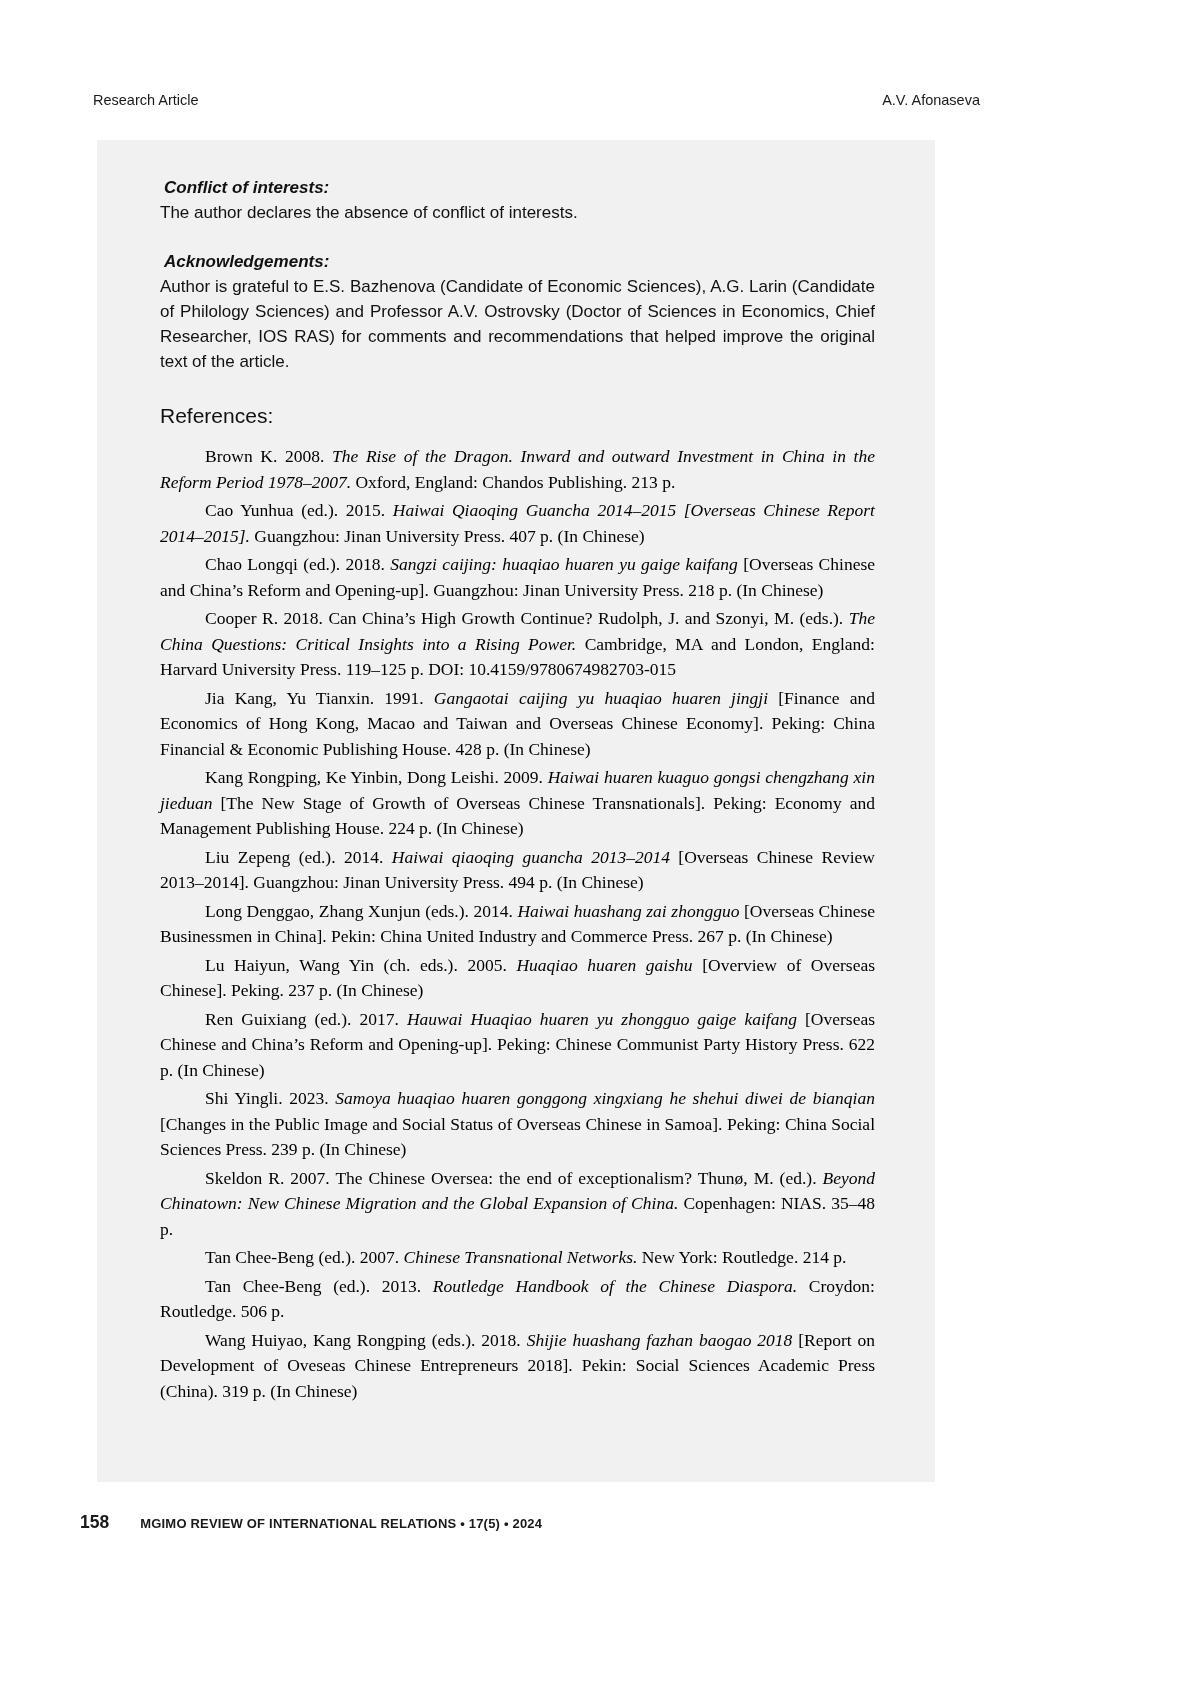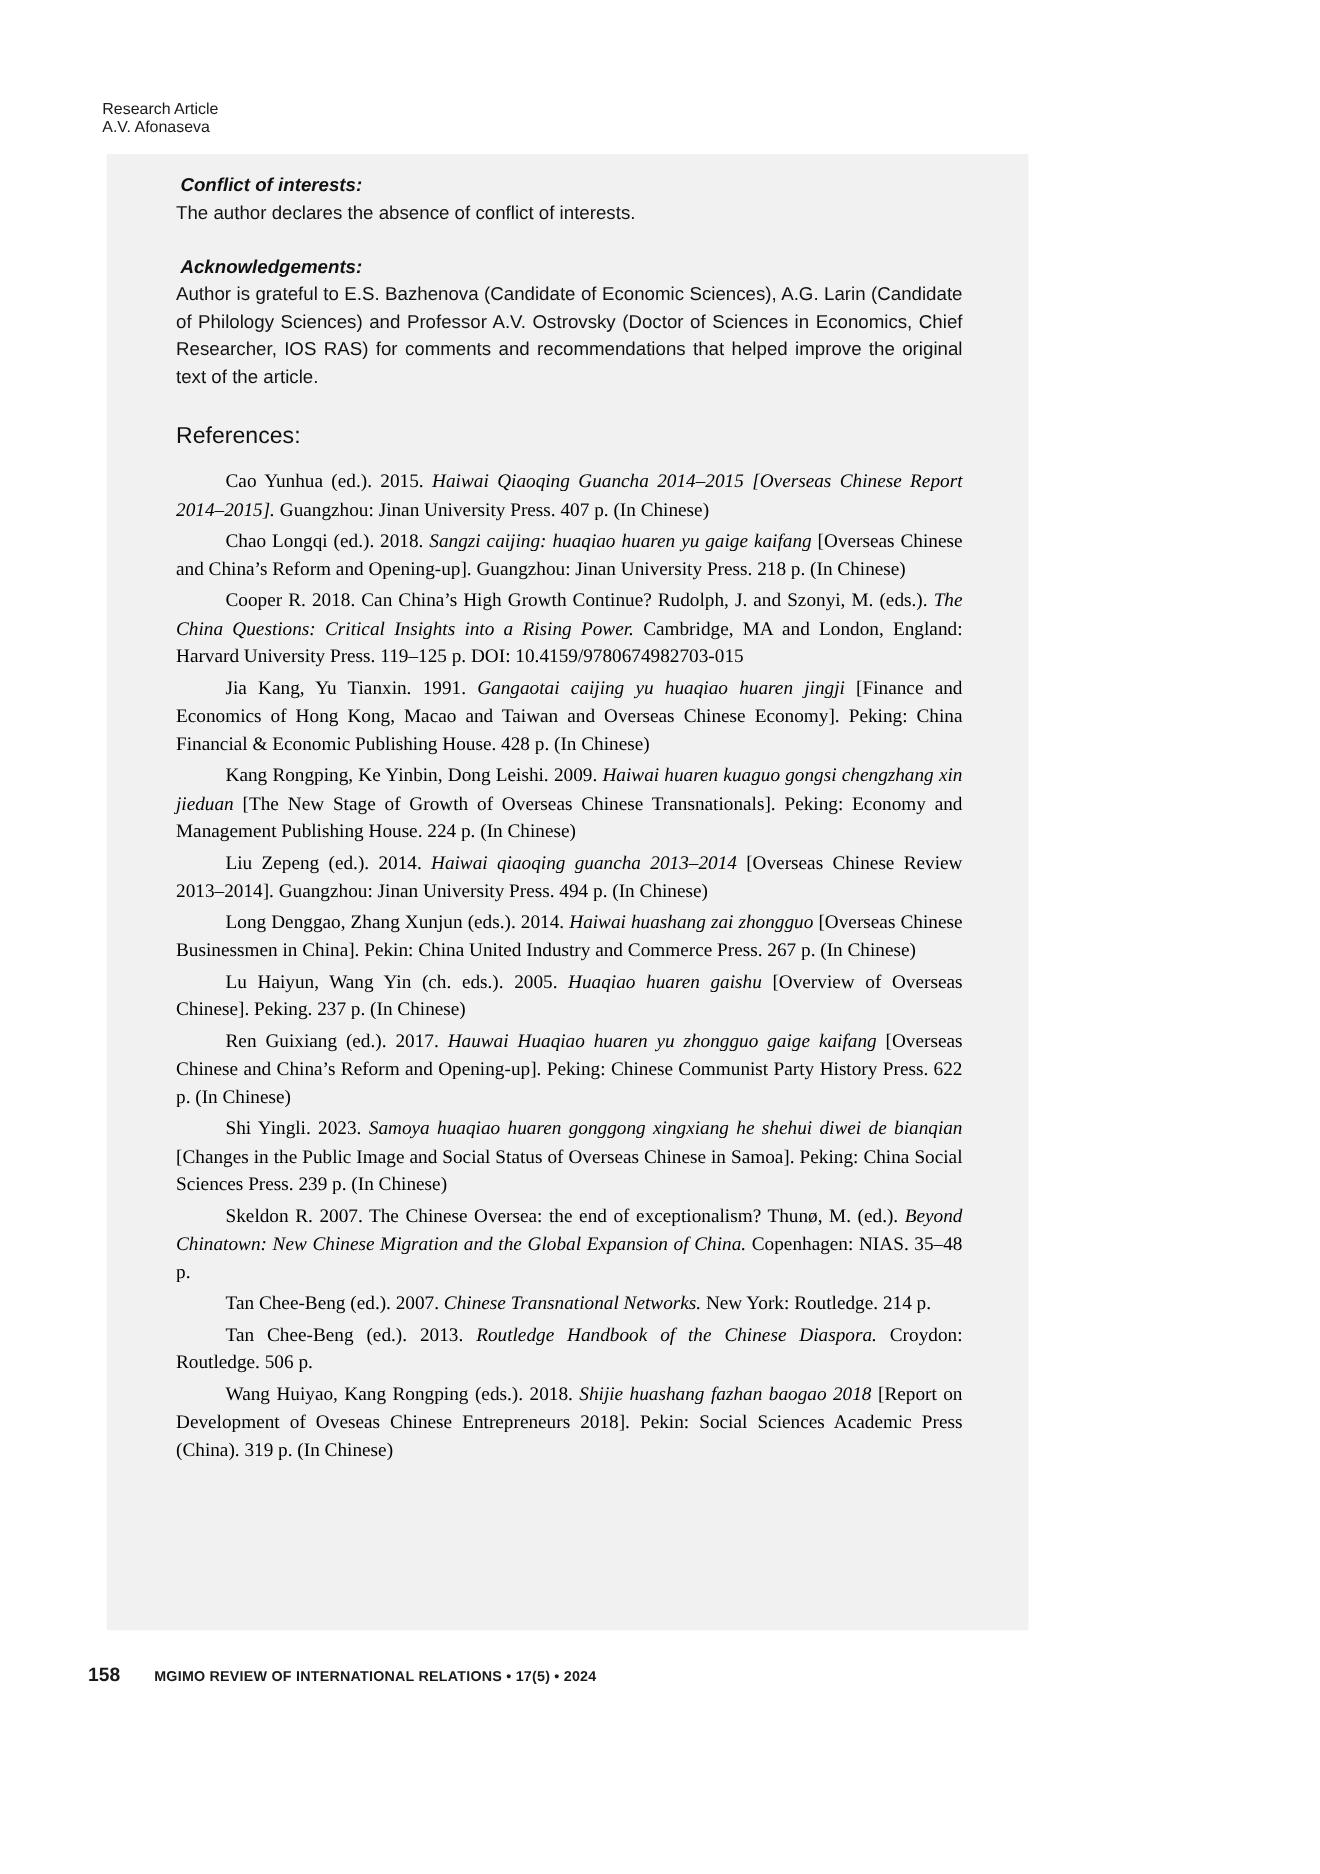"Research Article" .header-row { flex-direction: column -> none }
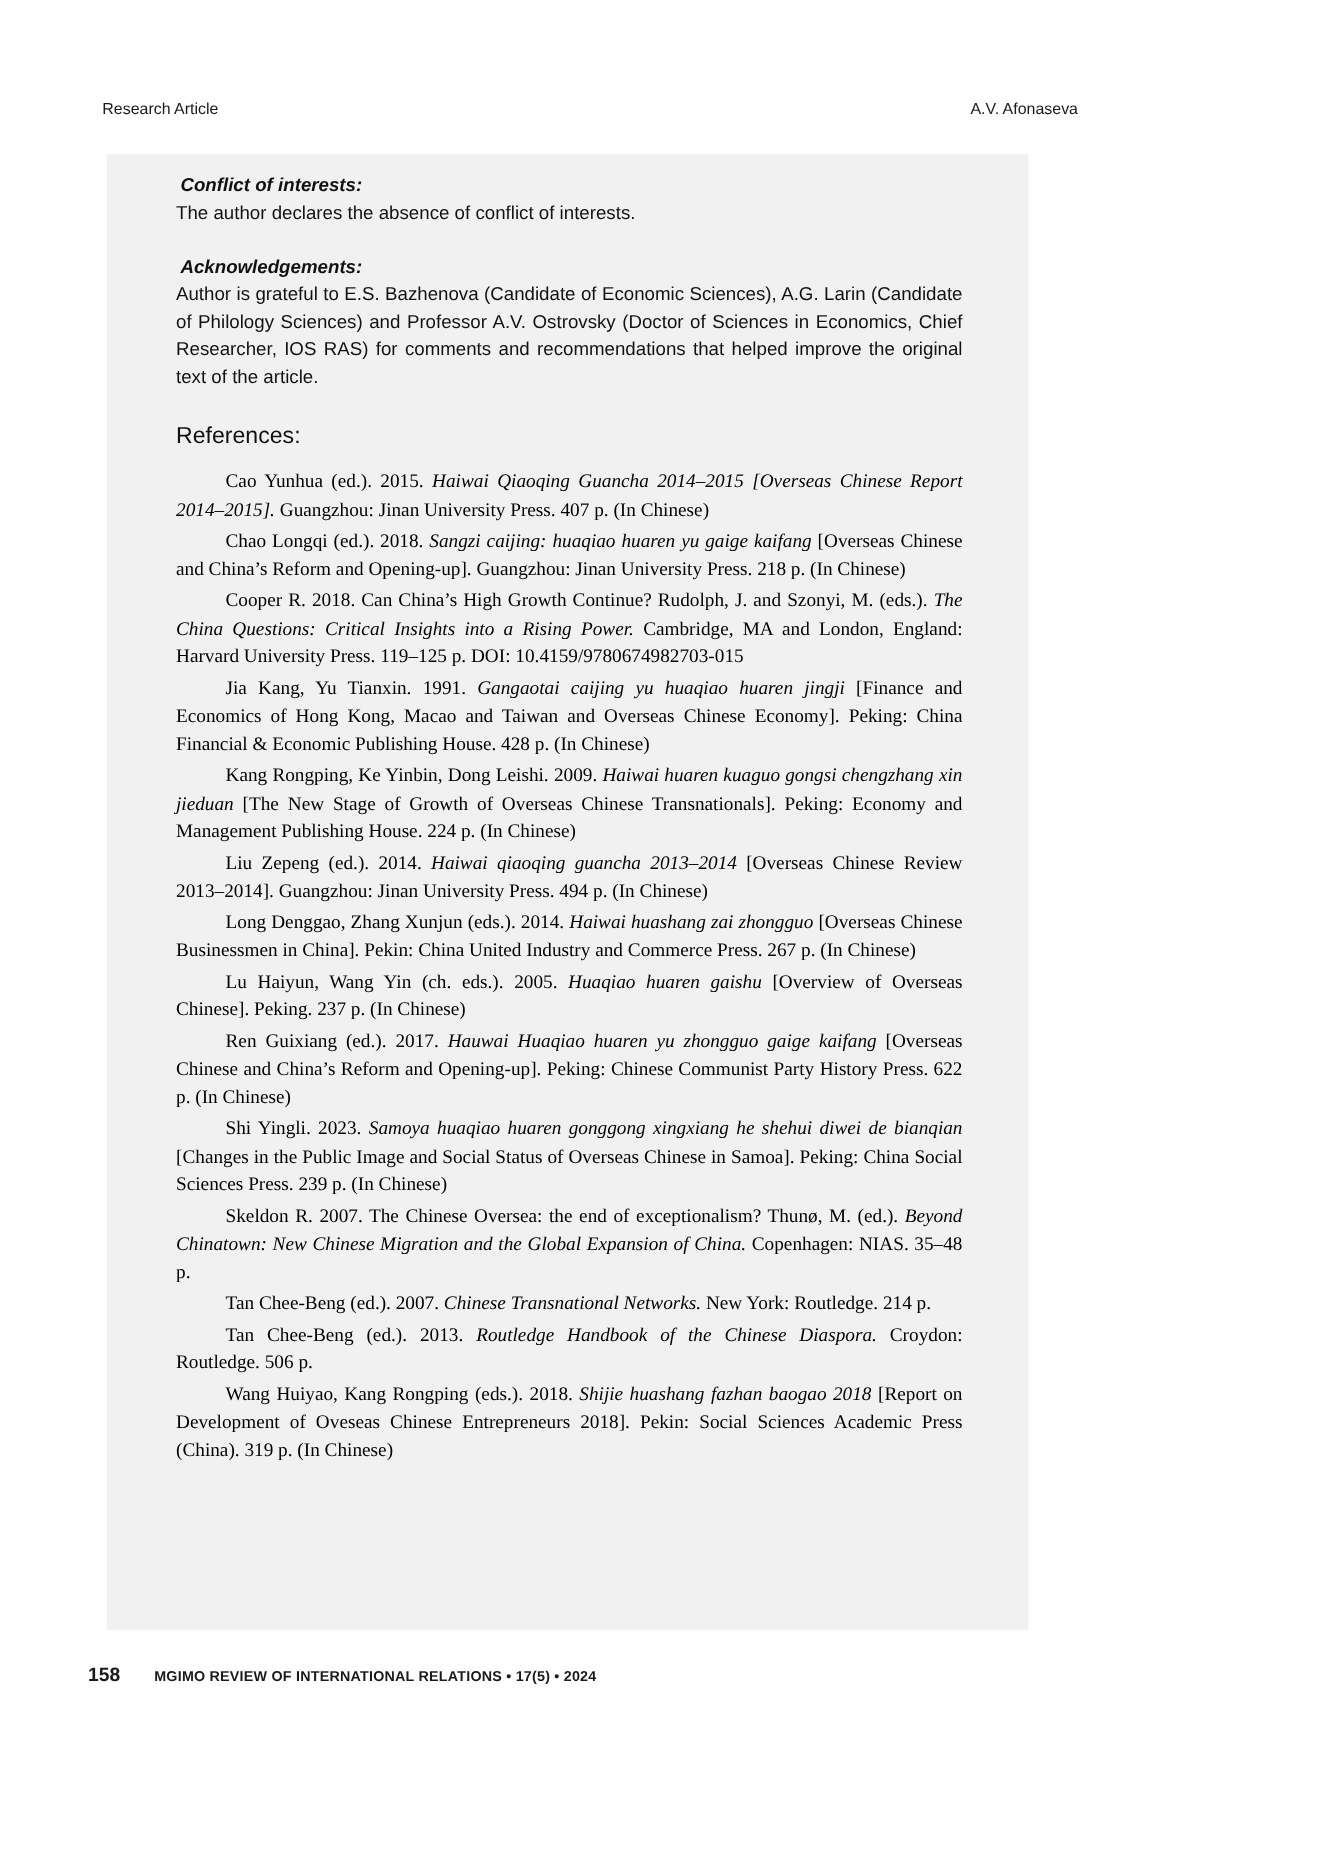"Conflict of interests:" .panel { padding: 16px 60px 0 63px -> 35px 60px 0 63px }
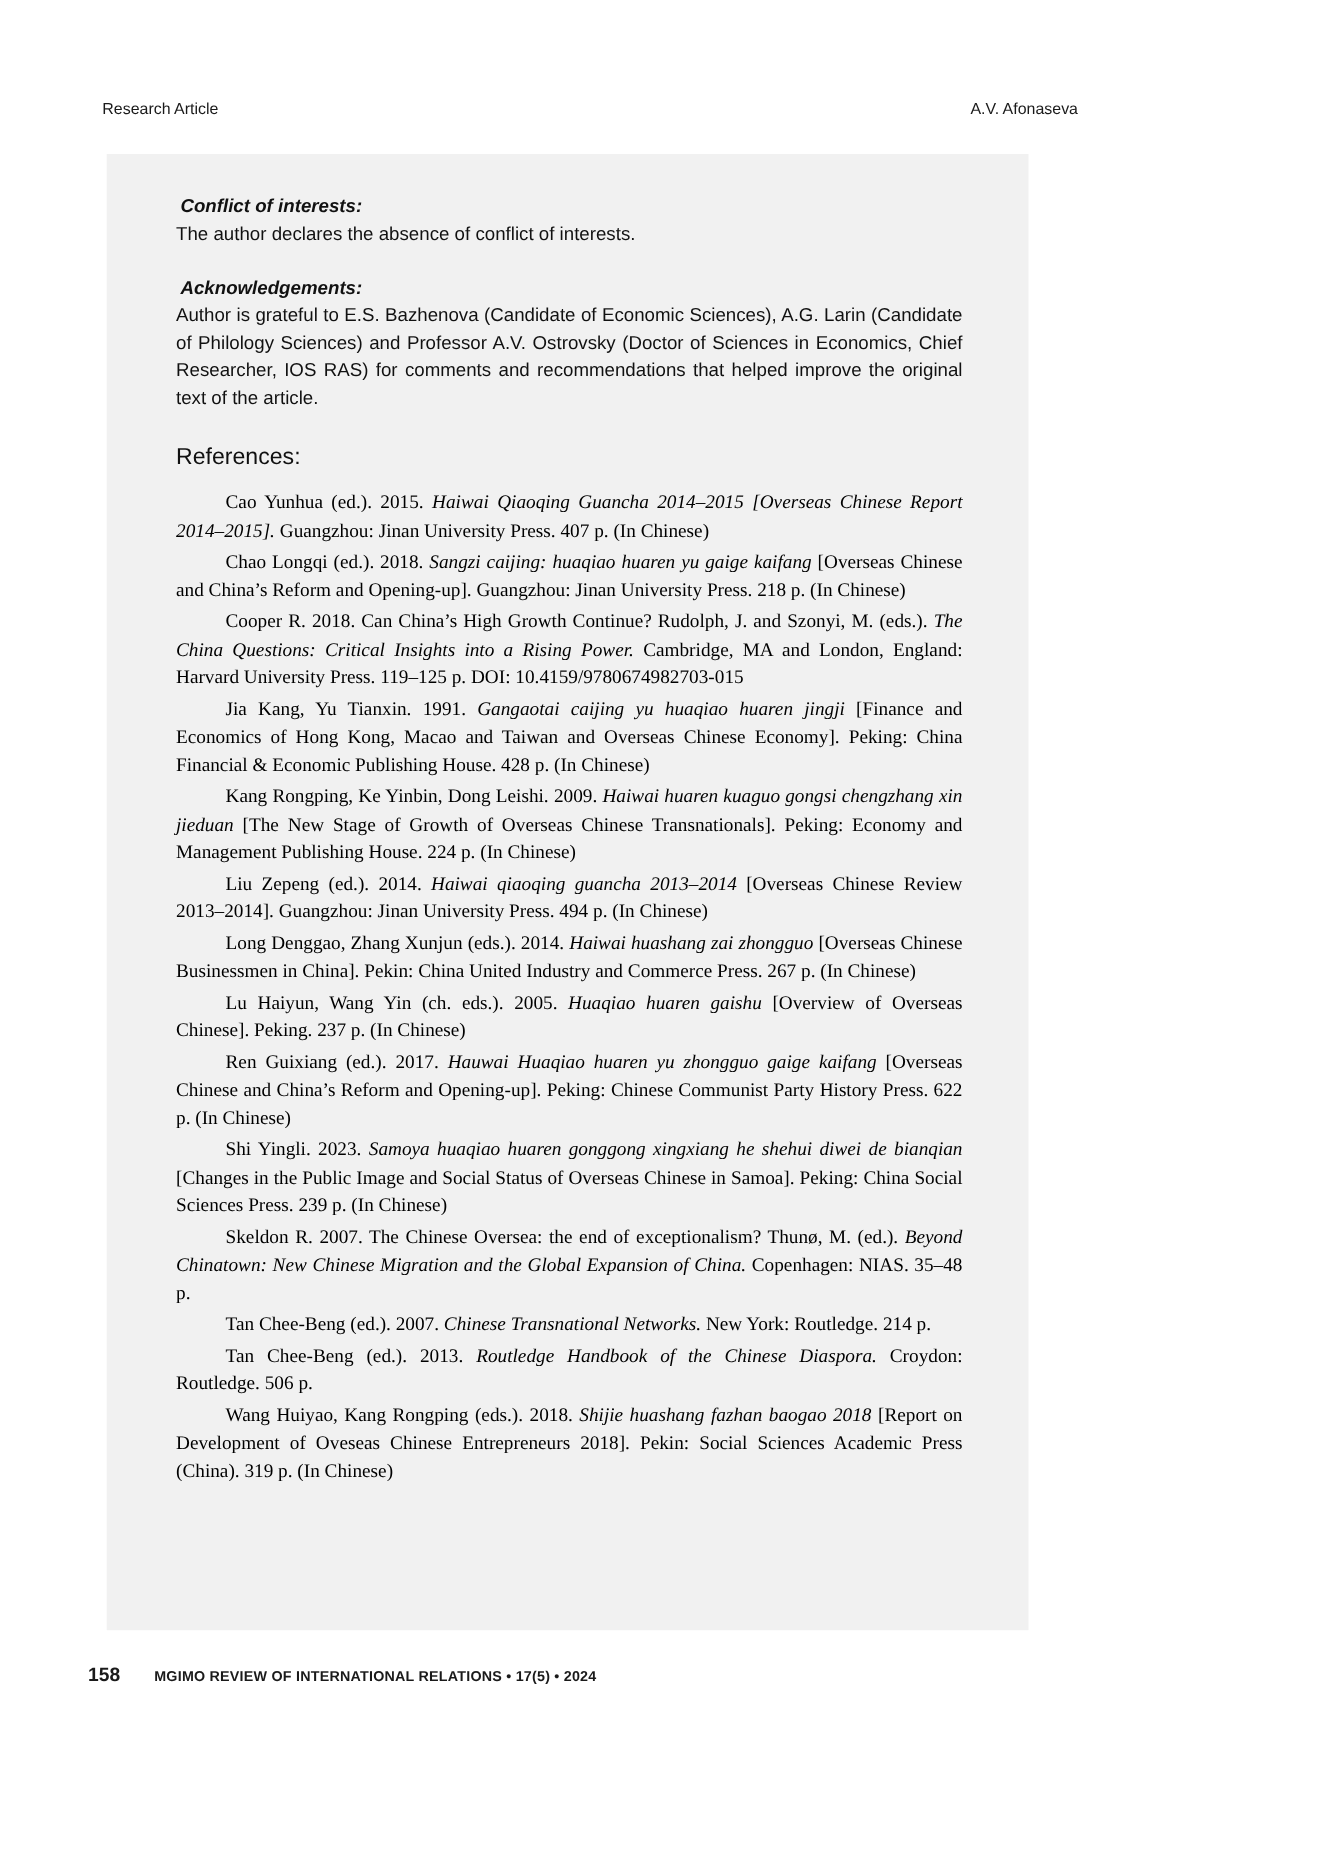"Brown K. 2008. The Rise" p.ref { html: none -> <p><span>Brown K. 2008. </span><i>The Rise of the Dragon. Inward and outward Investment in China in the Reform Period 1978–2007.</i><span> Oxford, England: Chandos Publishing. 213 p.</span></p> }
